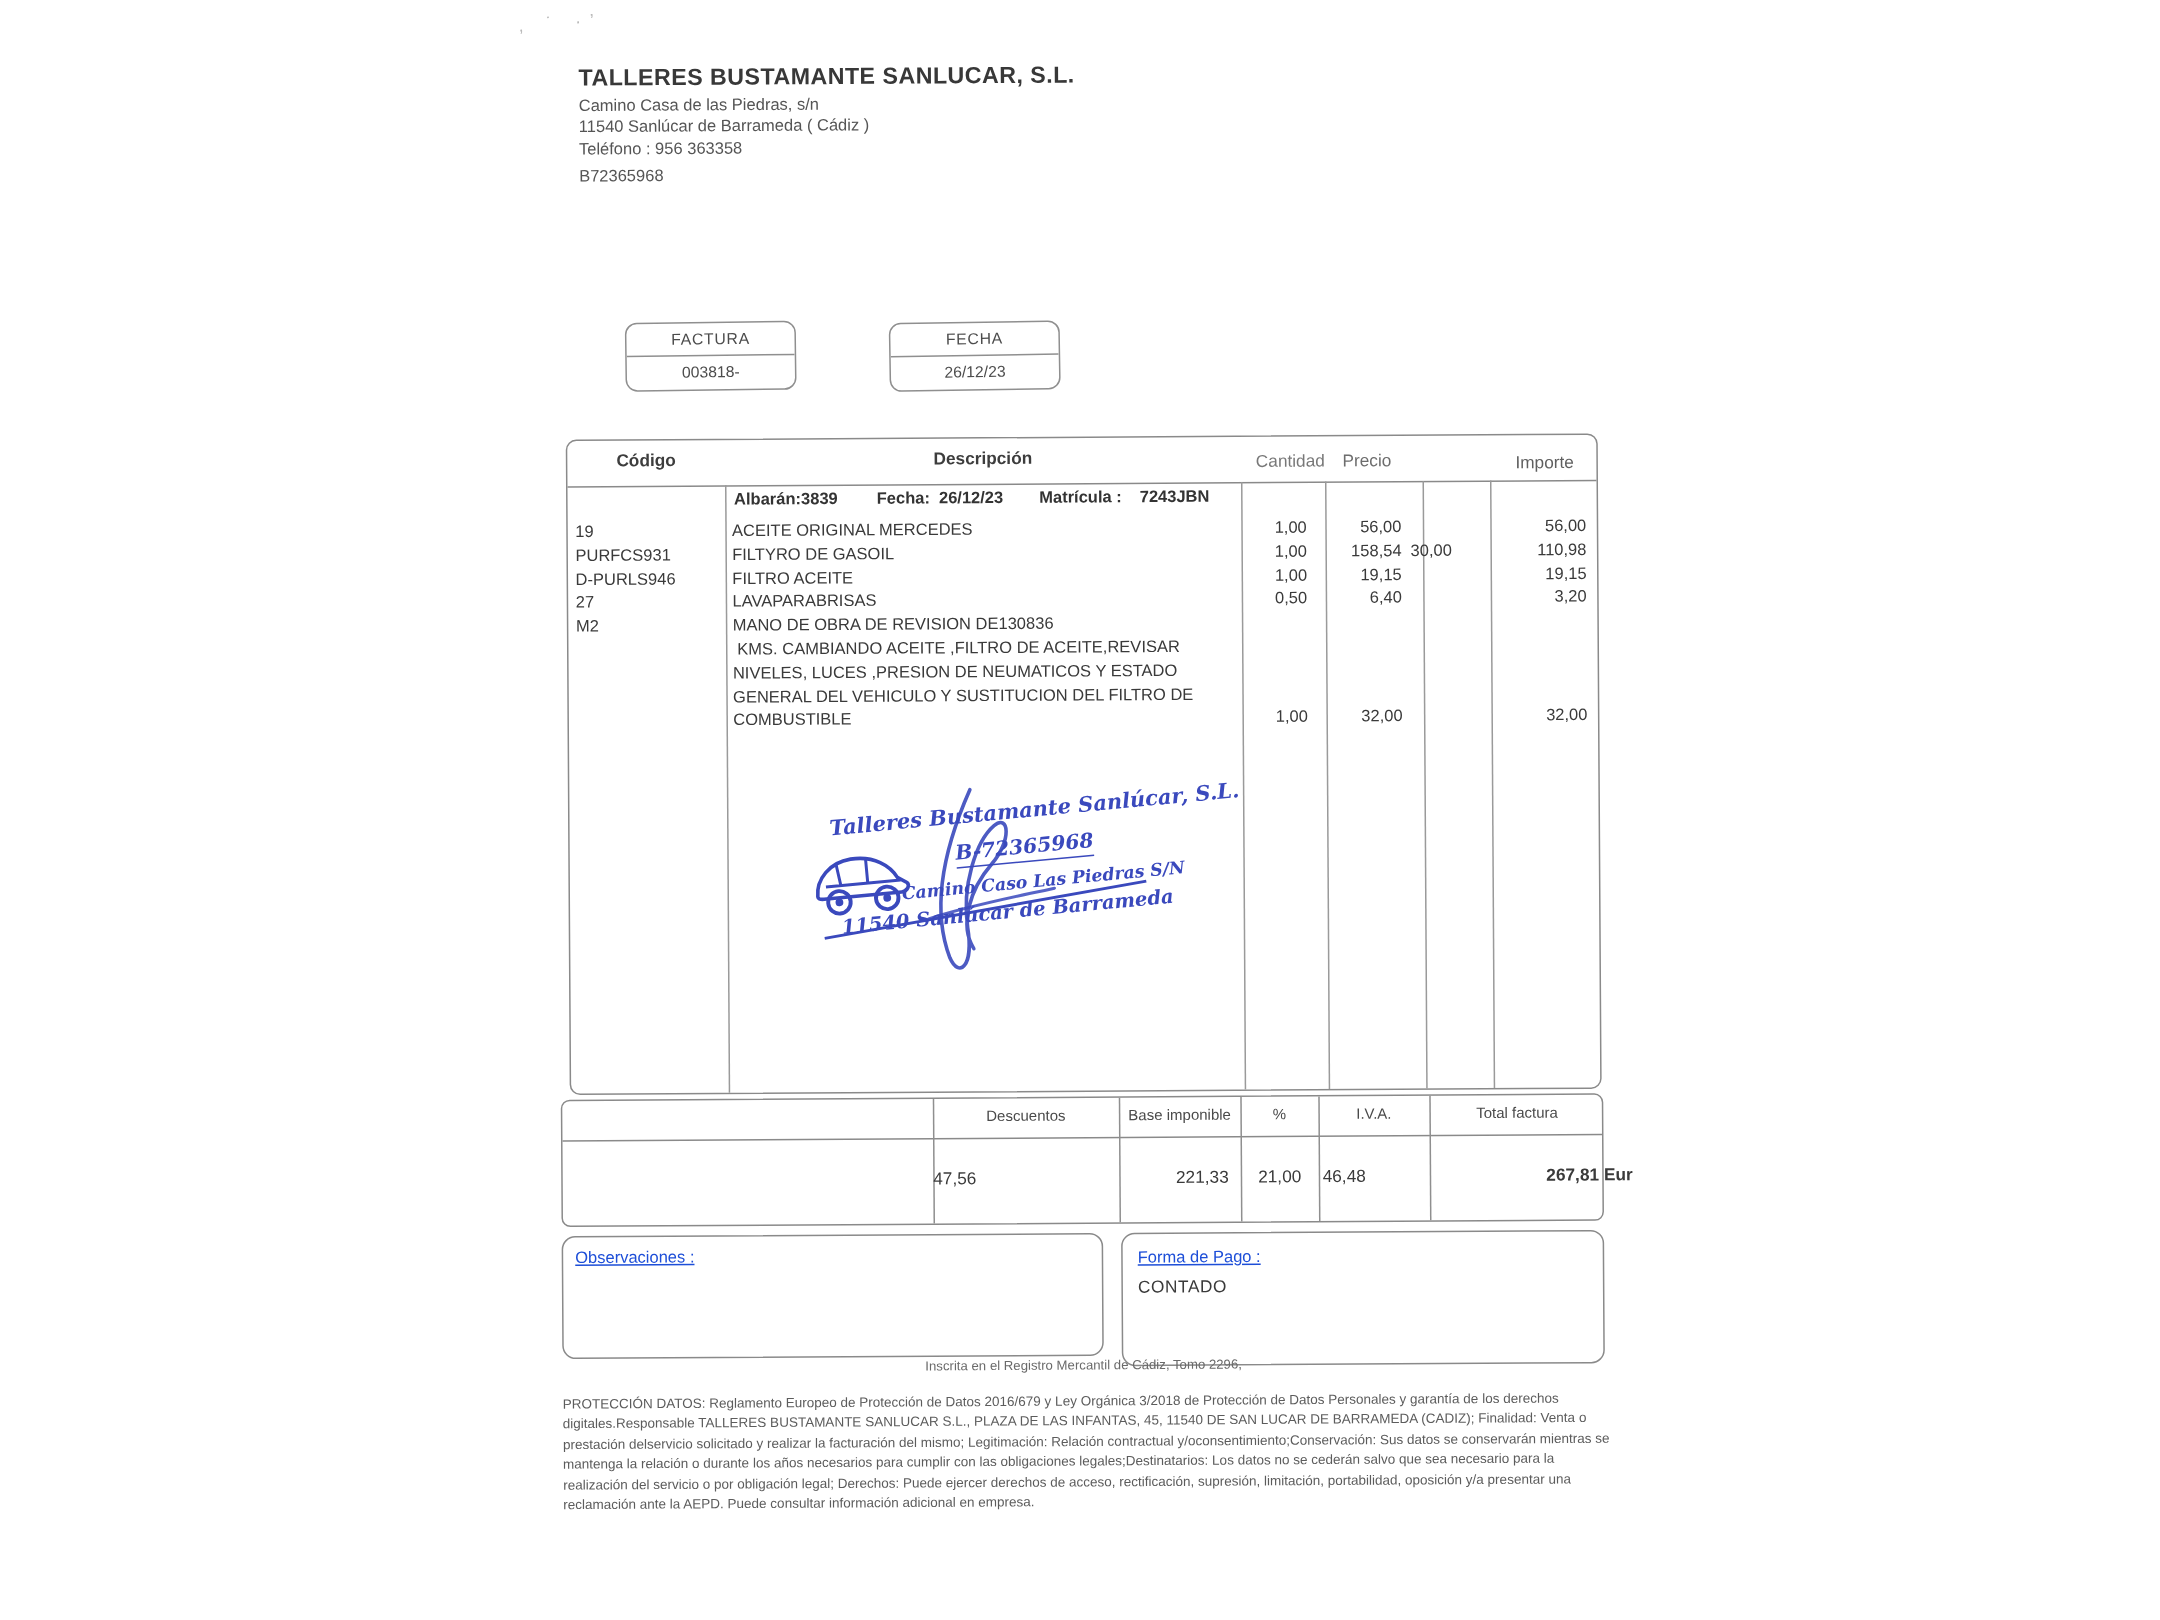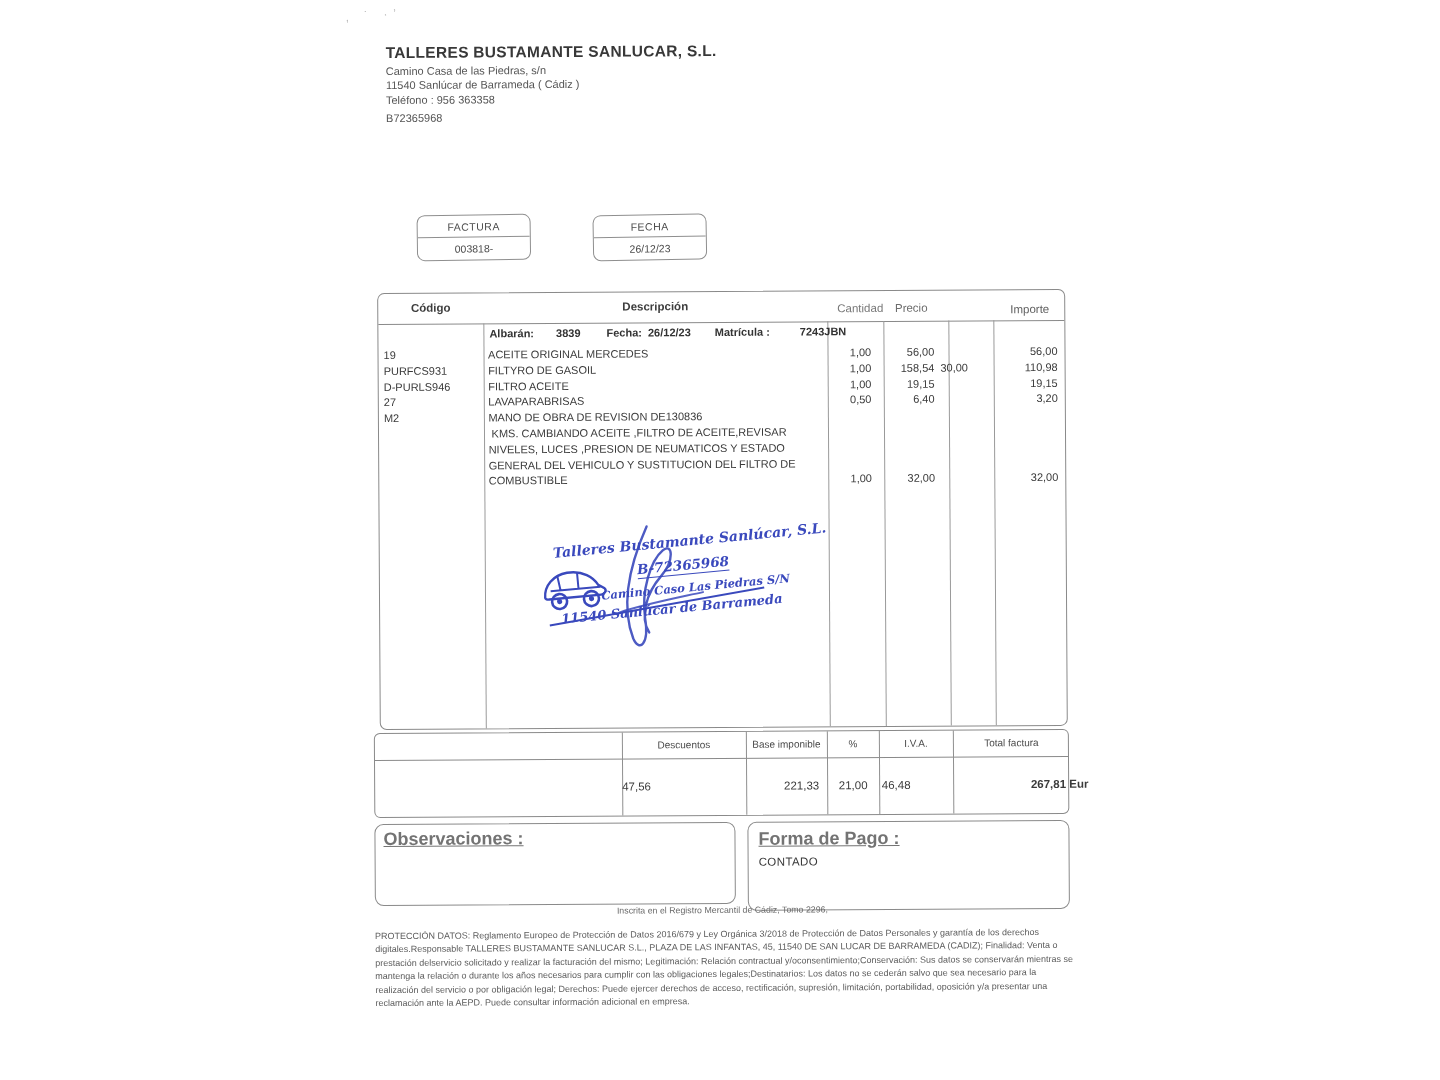"3839" .alb-num { margin-left: 22px -> none }
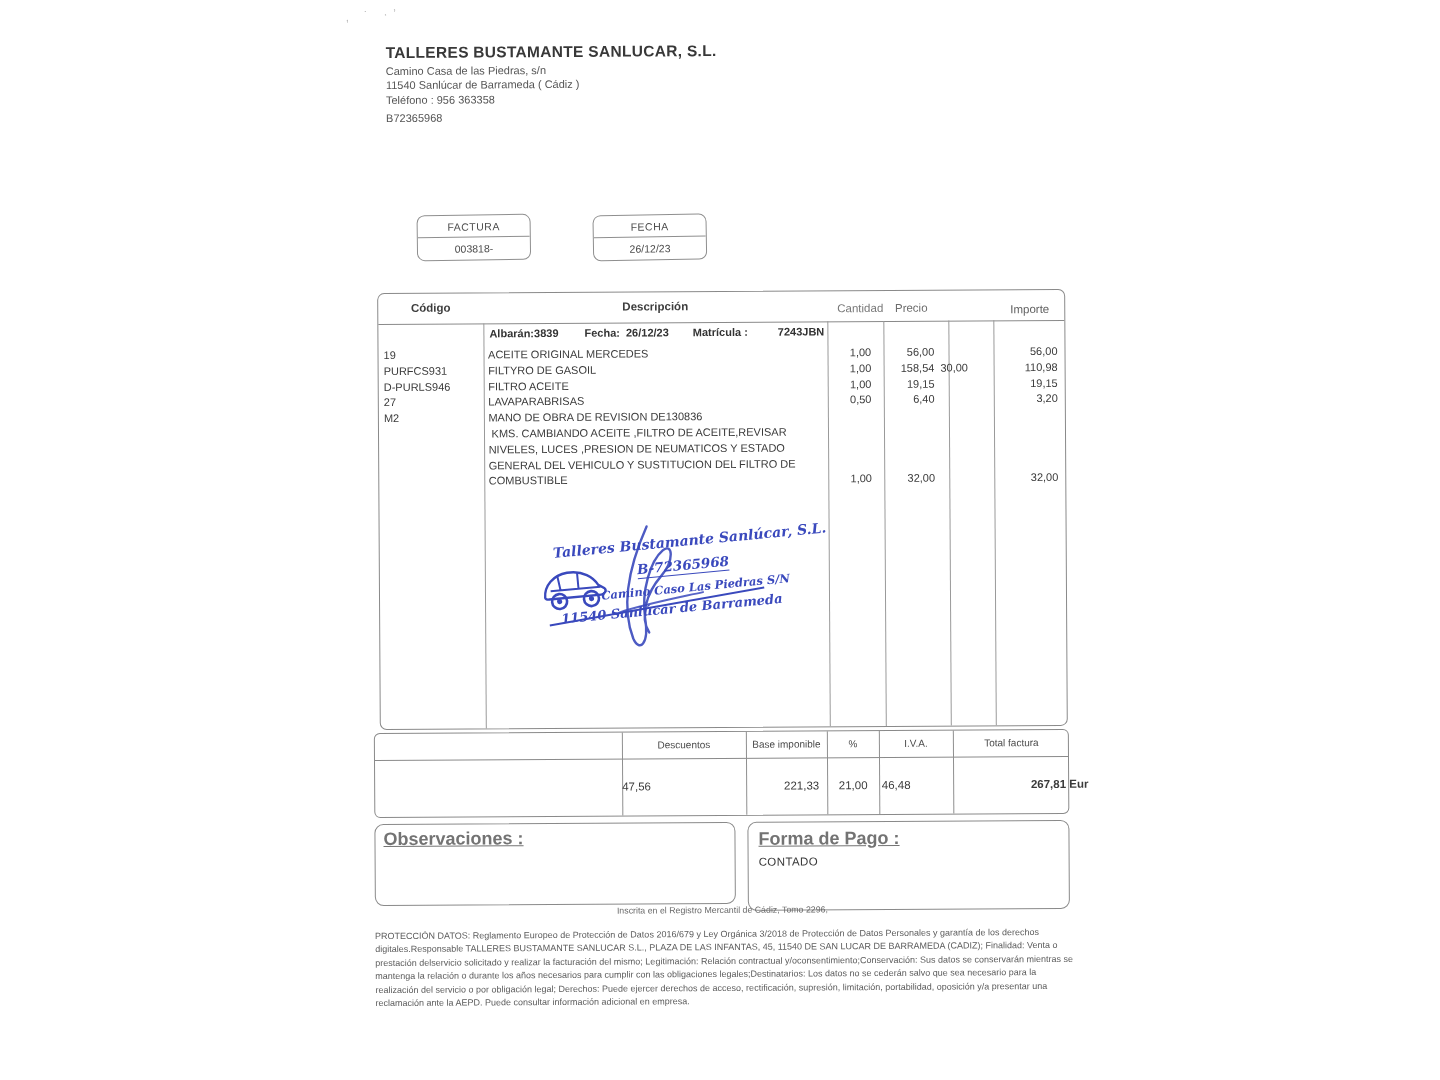"7243JBN" .alb-matv { margin-left: 30px -> 12px }
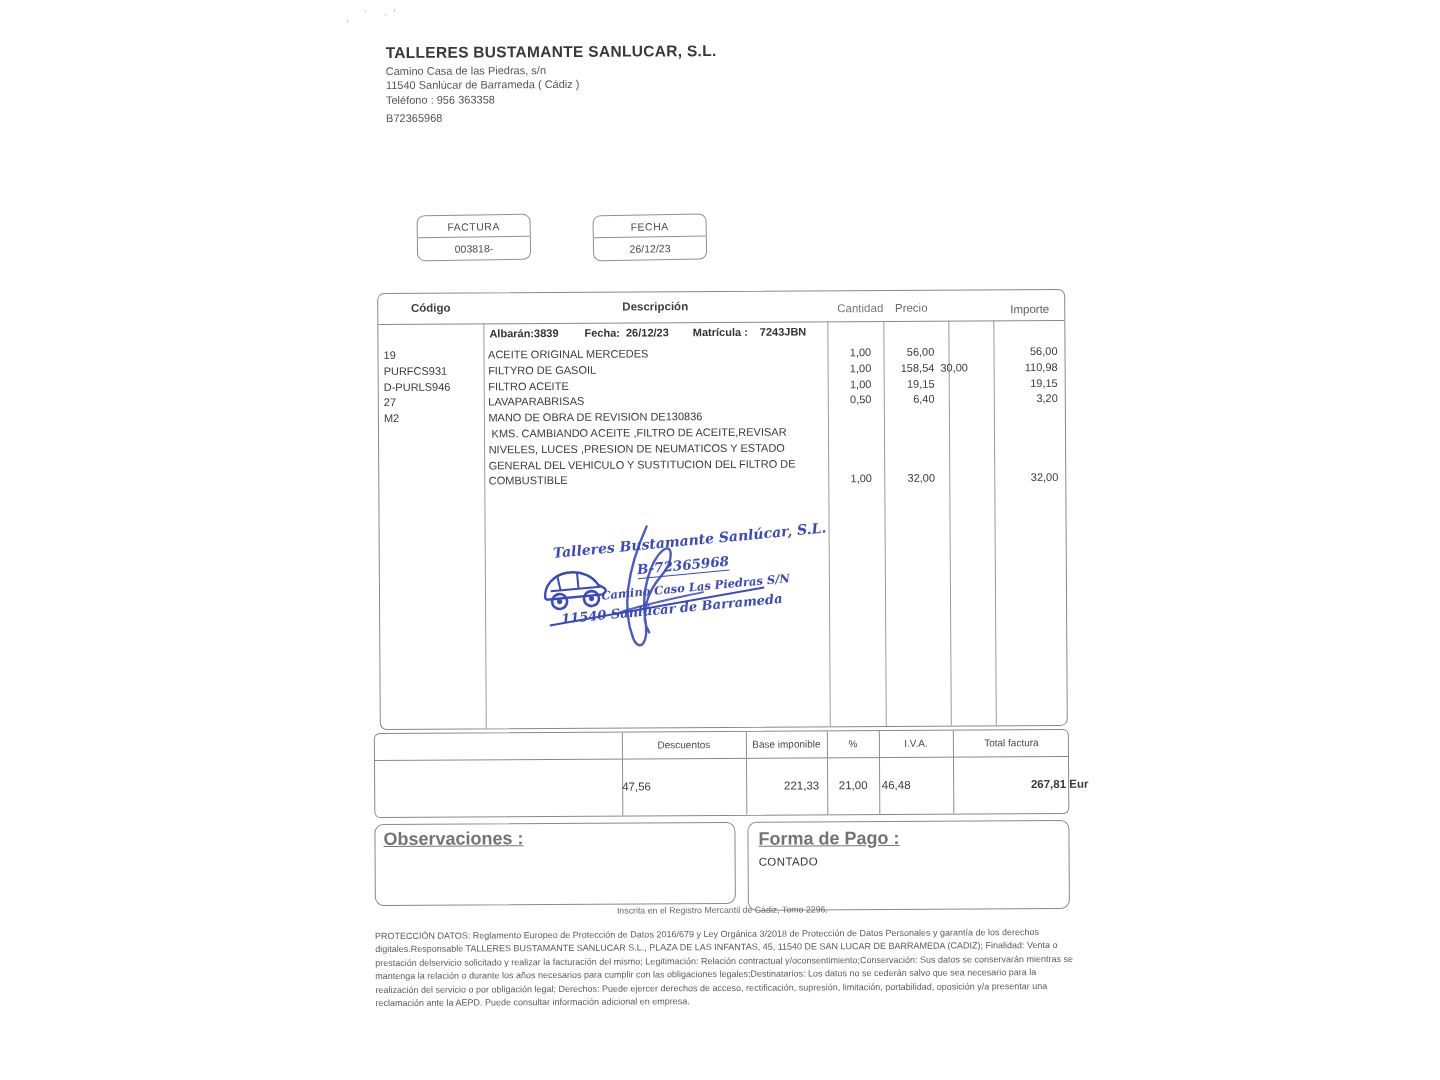"Observaciones :" .box-lbl { color: #737373 -> #1d4ed8; font-size: 18px -> 11px; font-weight: bold -> normal }
